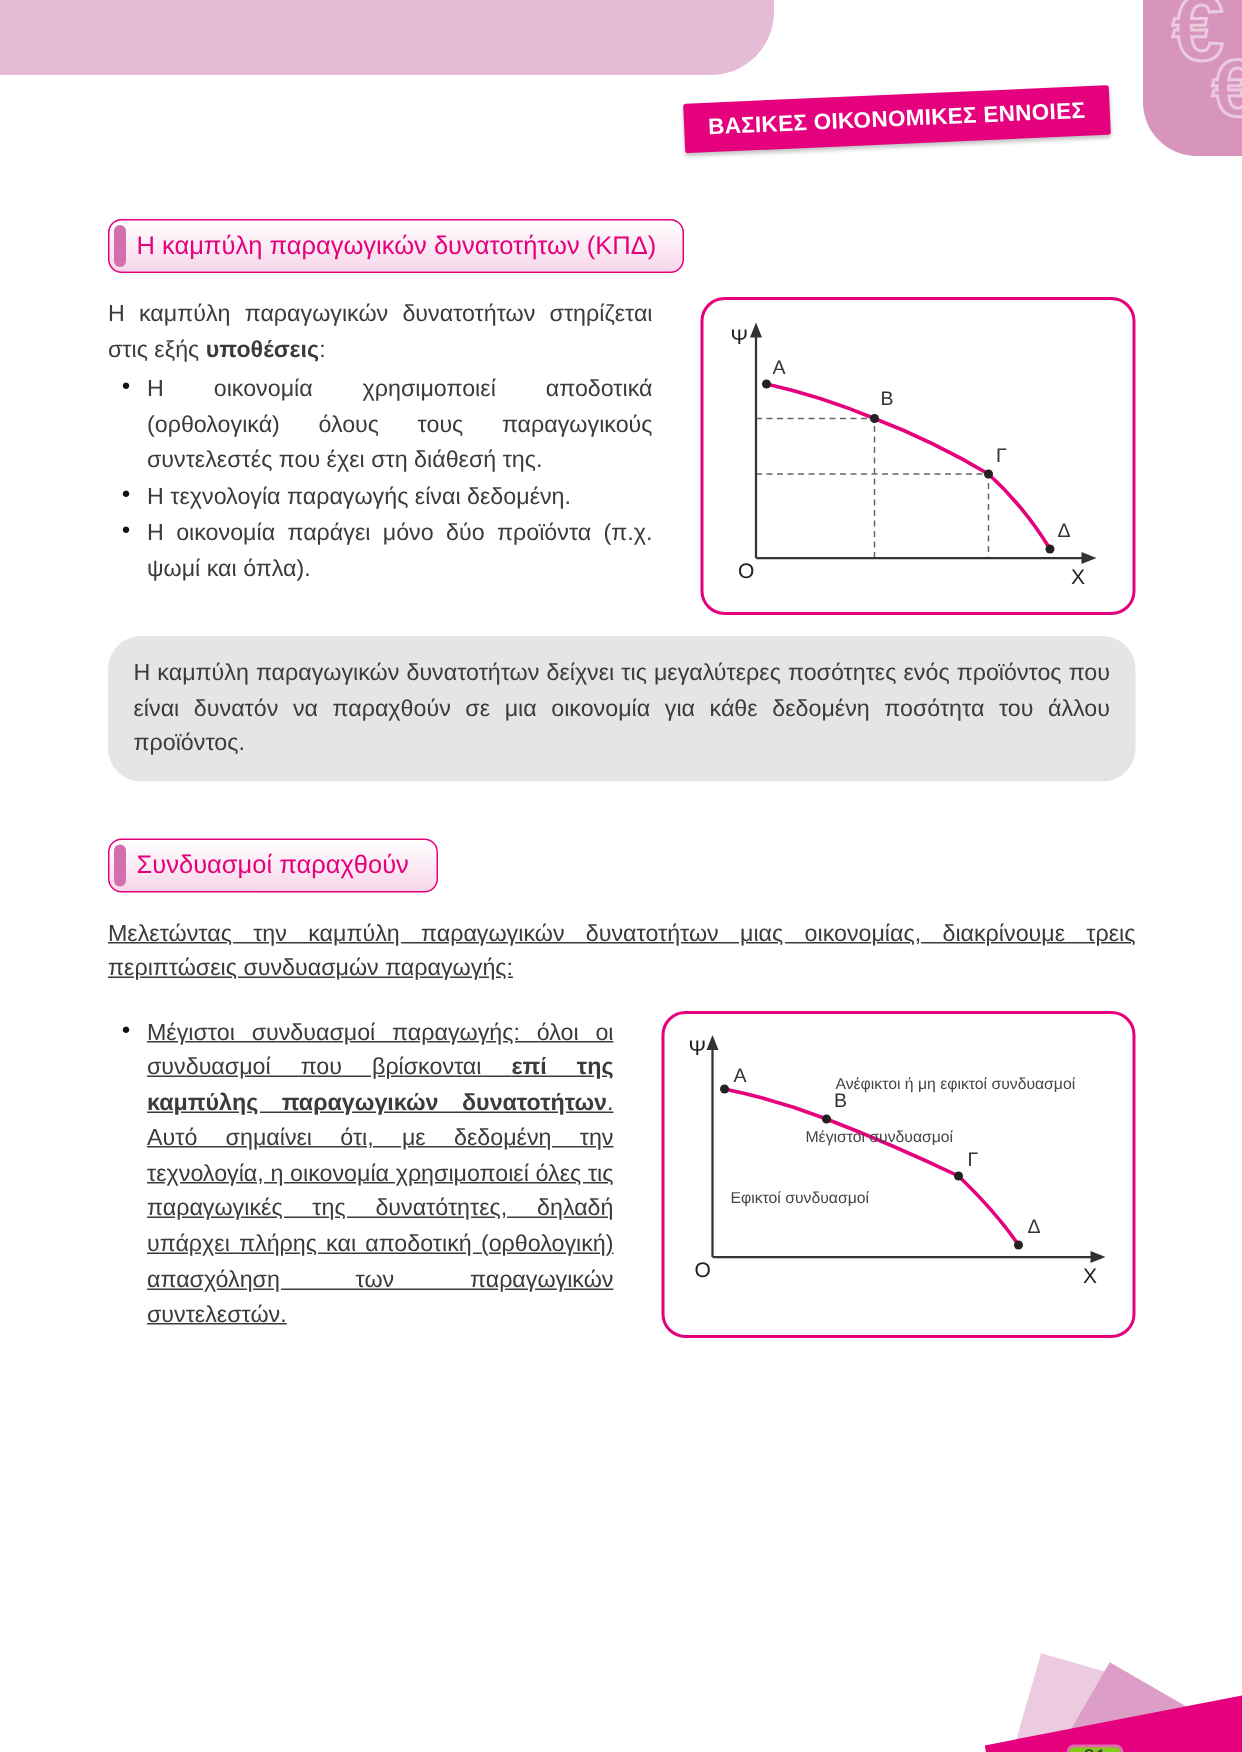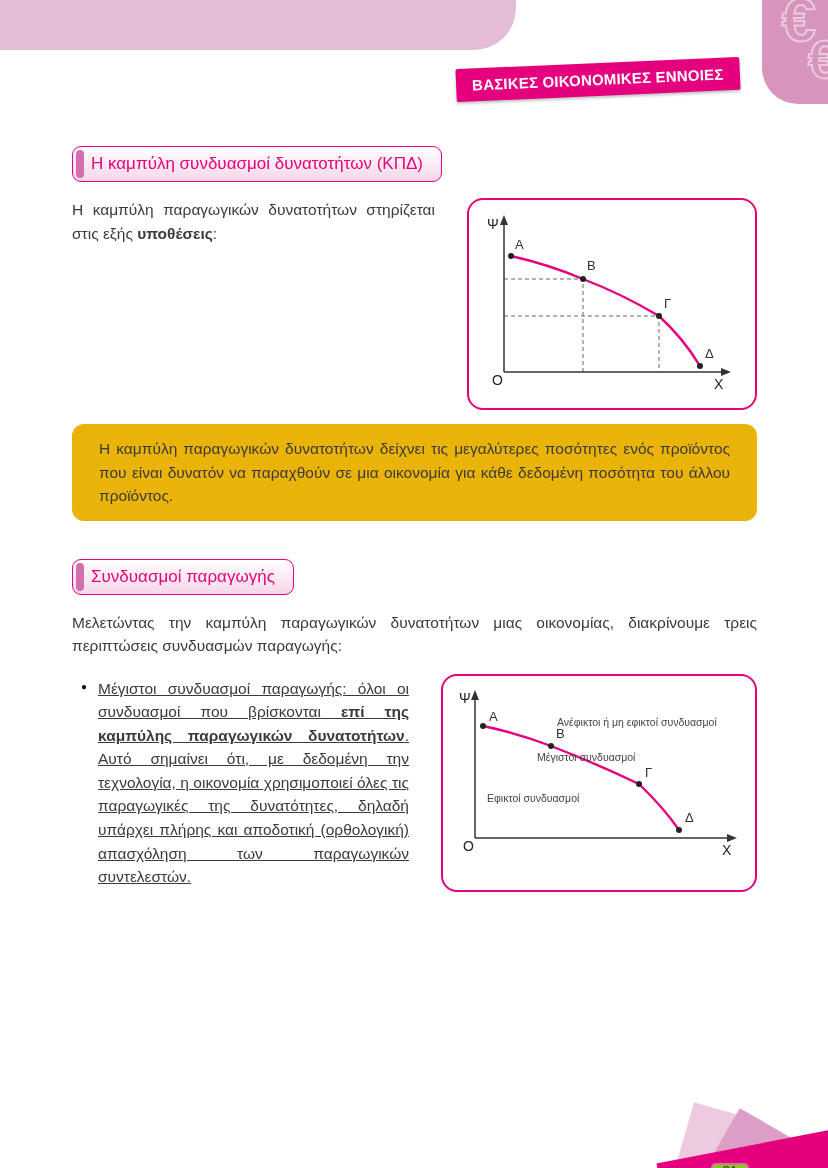"Η καμπύλη συνδυασμοί δυνατοτήτων (ΚΠΔ)" div.section-title { text: συνδυασμοί -> παραγωγικών }
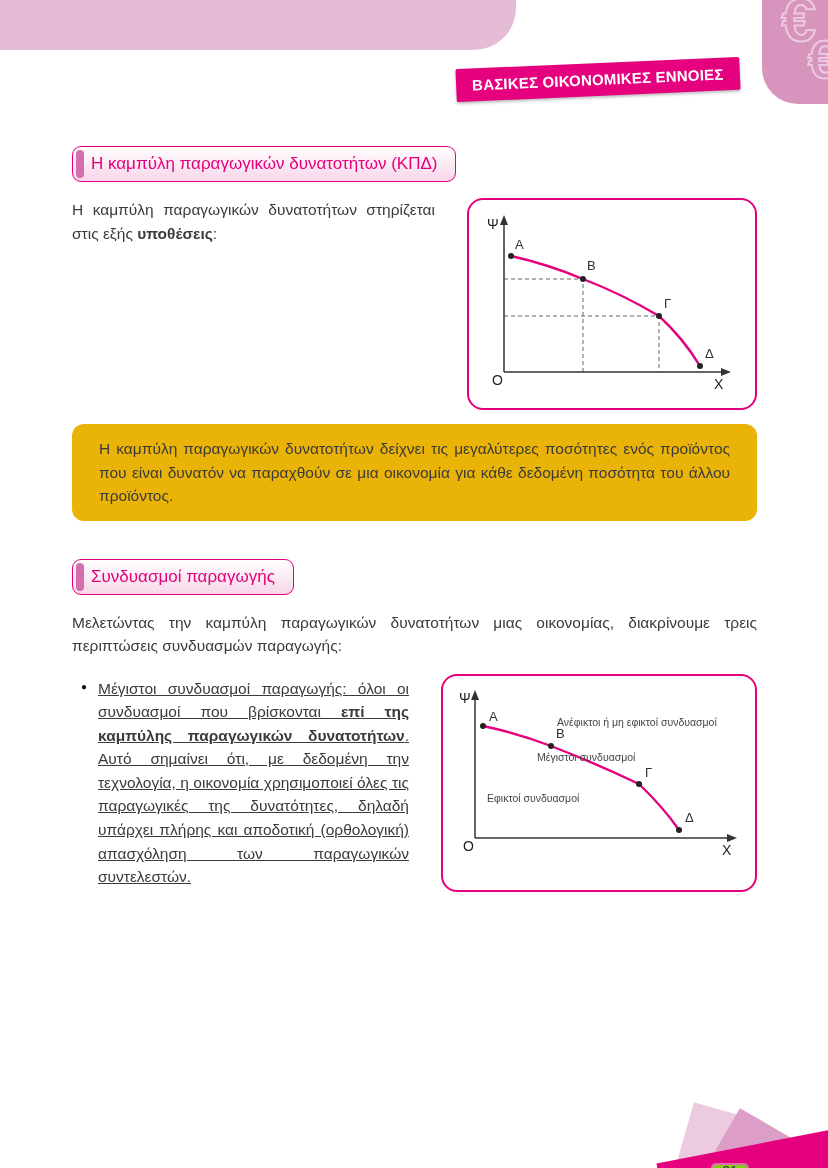"Η οικονομία χρησιμοποιεί αποδοτικά" ul.bullets { html: none -> <ul> <li>Η οικονομία χρησιμοποιεί αποδοτικά (ορθολογικά) όλους τους παραγωγικούς συντελεστές που έχει στη διάθεσή της.</li> <li>Η τεχνολογία παραγωγής είναι δεδομένη.</li> <li>Η οικονομία παράγει μόνο δύο προϊόντα (π.χ. ψωμί και όπλα).</li> </ul> }
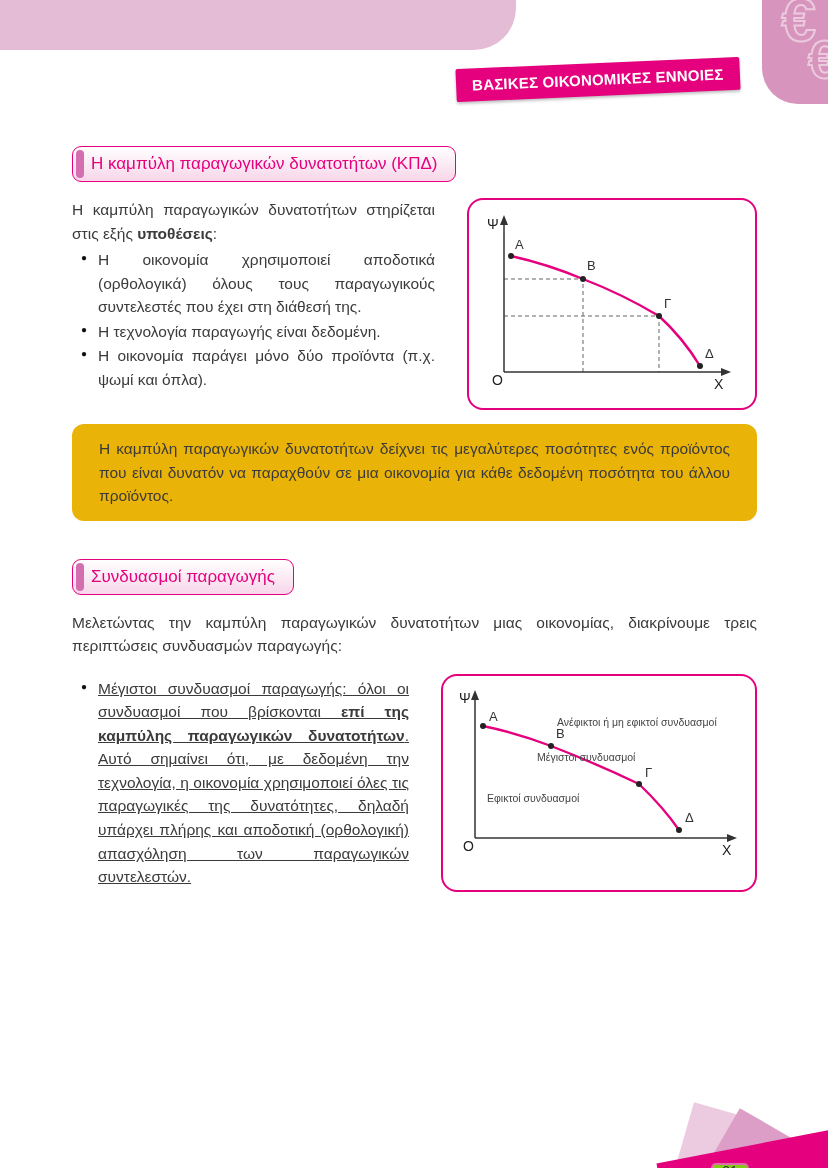"Η καμπύλη παραγωγικών δυνατοτήτων δείχνει τις" .note-box { background: #eab308 -> #e5e5e5; border-radius: 12px -> 22px; padding: 13px 27px -> 13px 17px }
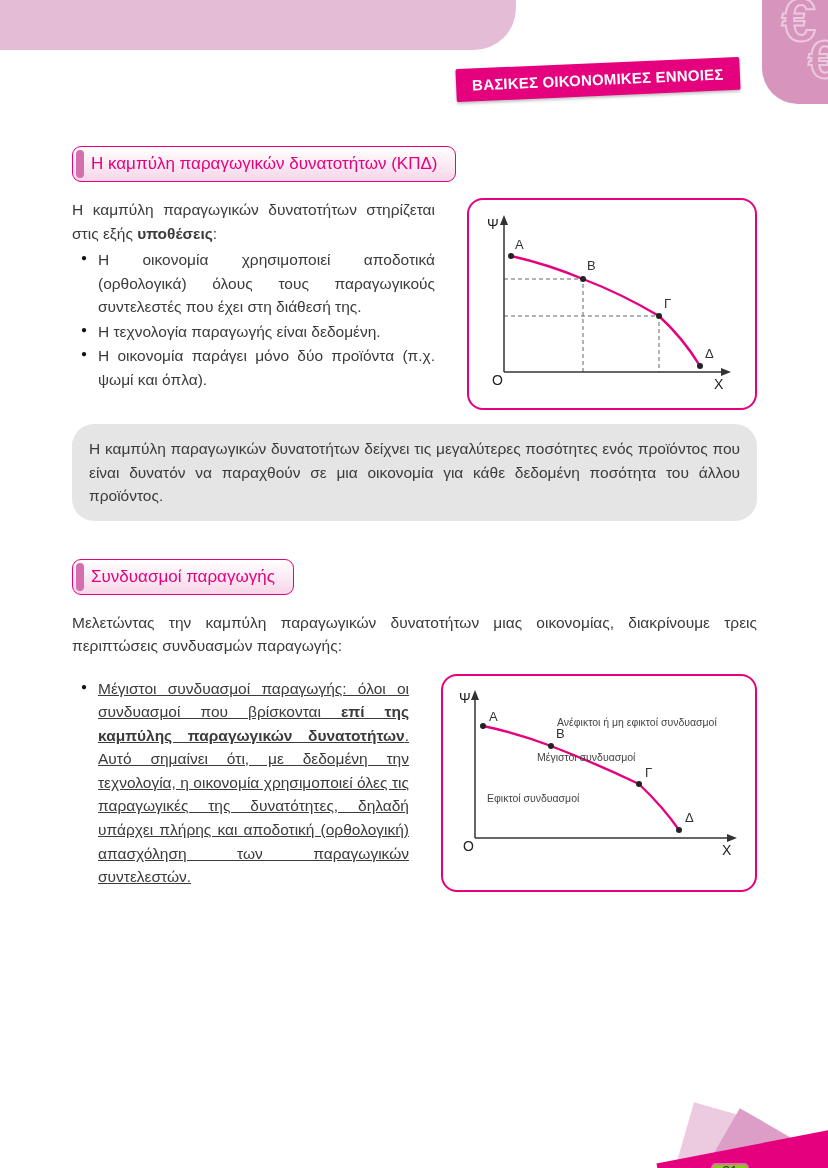"Συνδυασμοί παραγωγής" div.section-title { text: παραγωγής -> παραχθούν }
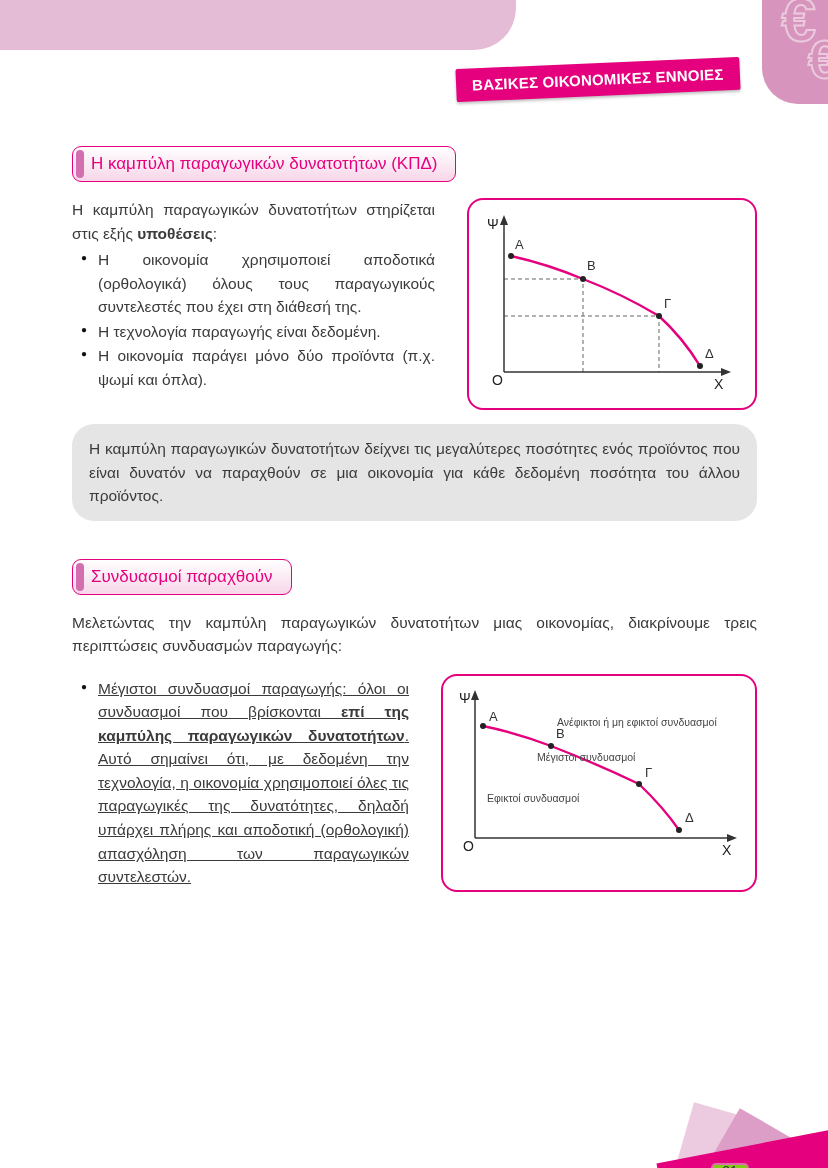"Μελετώντας την καμπύλη παραγωγικών" .mt16 { text-decoration: none -> underline }
